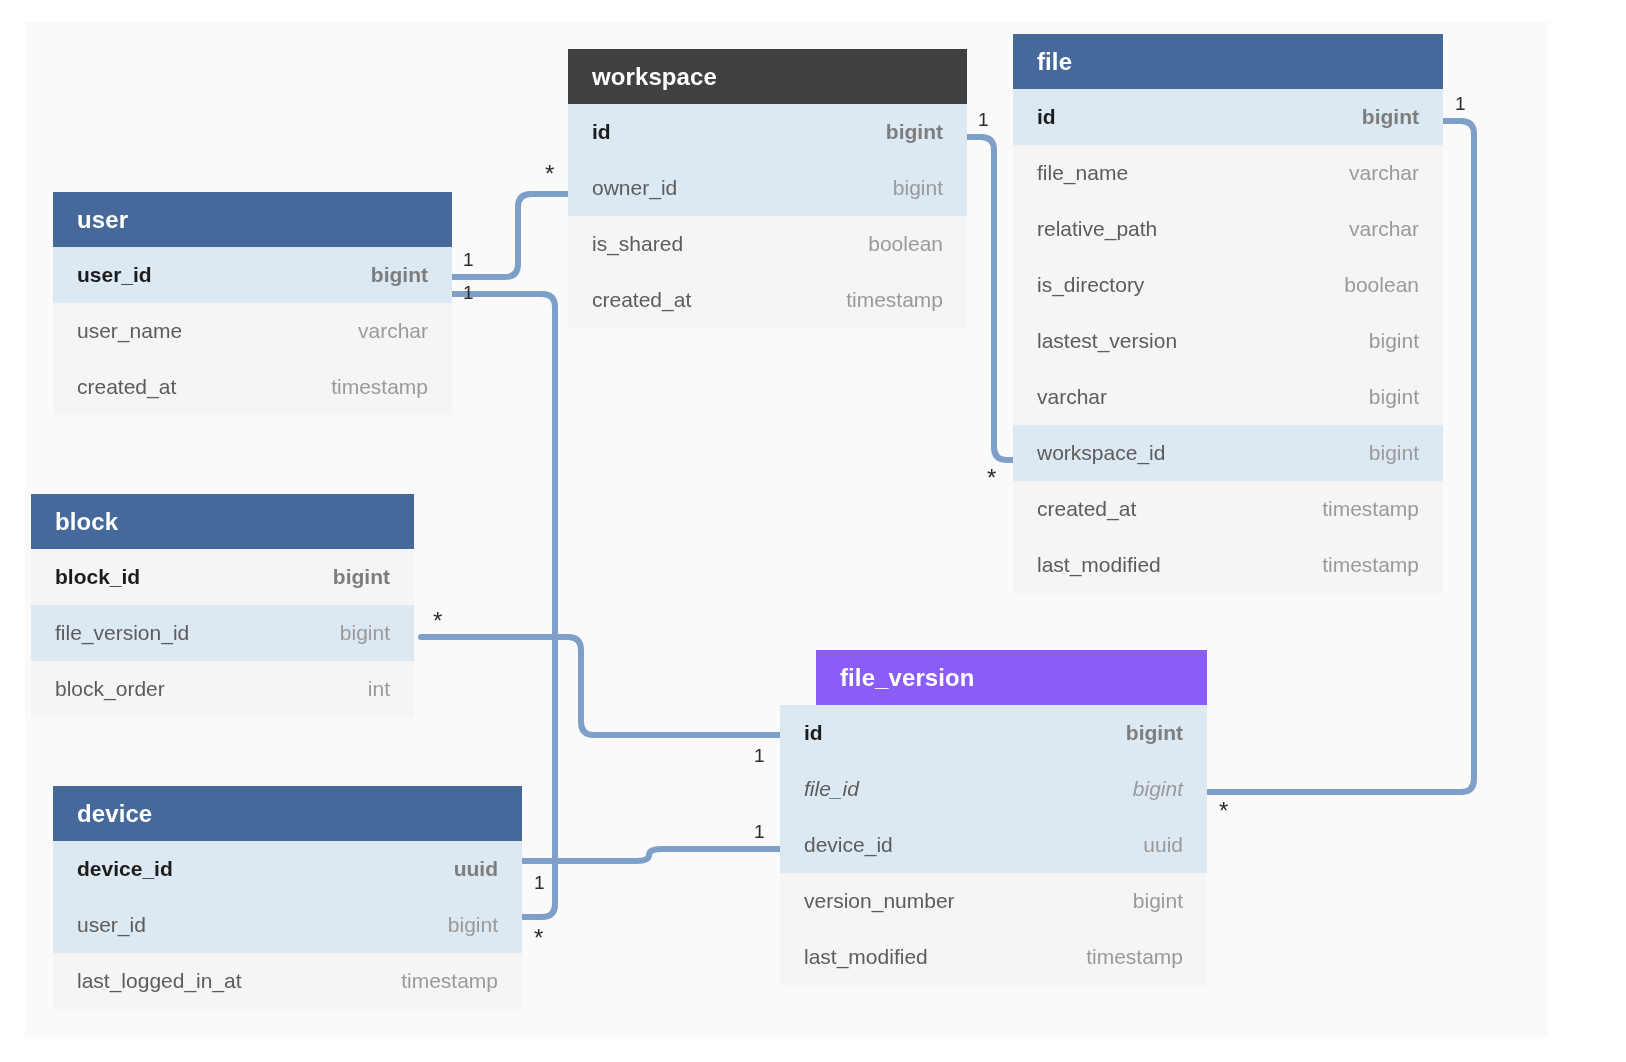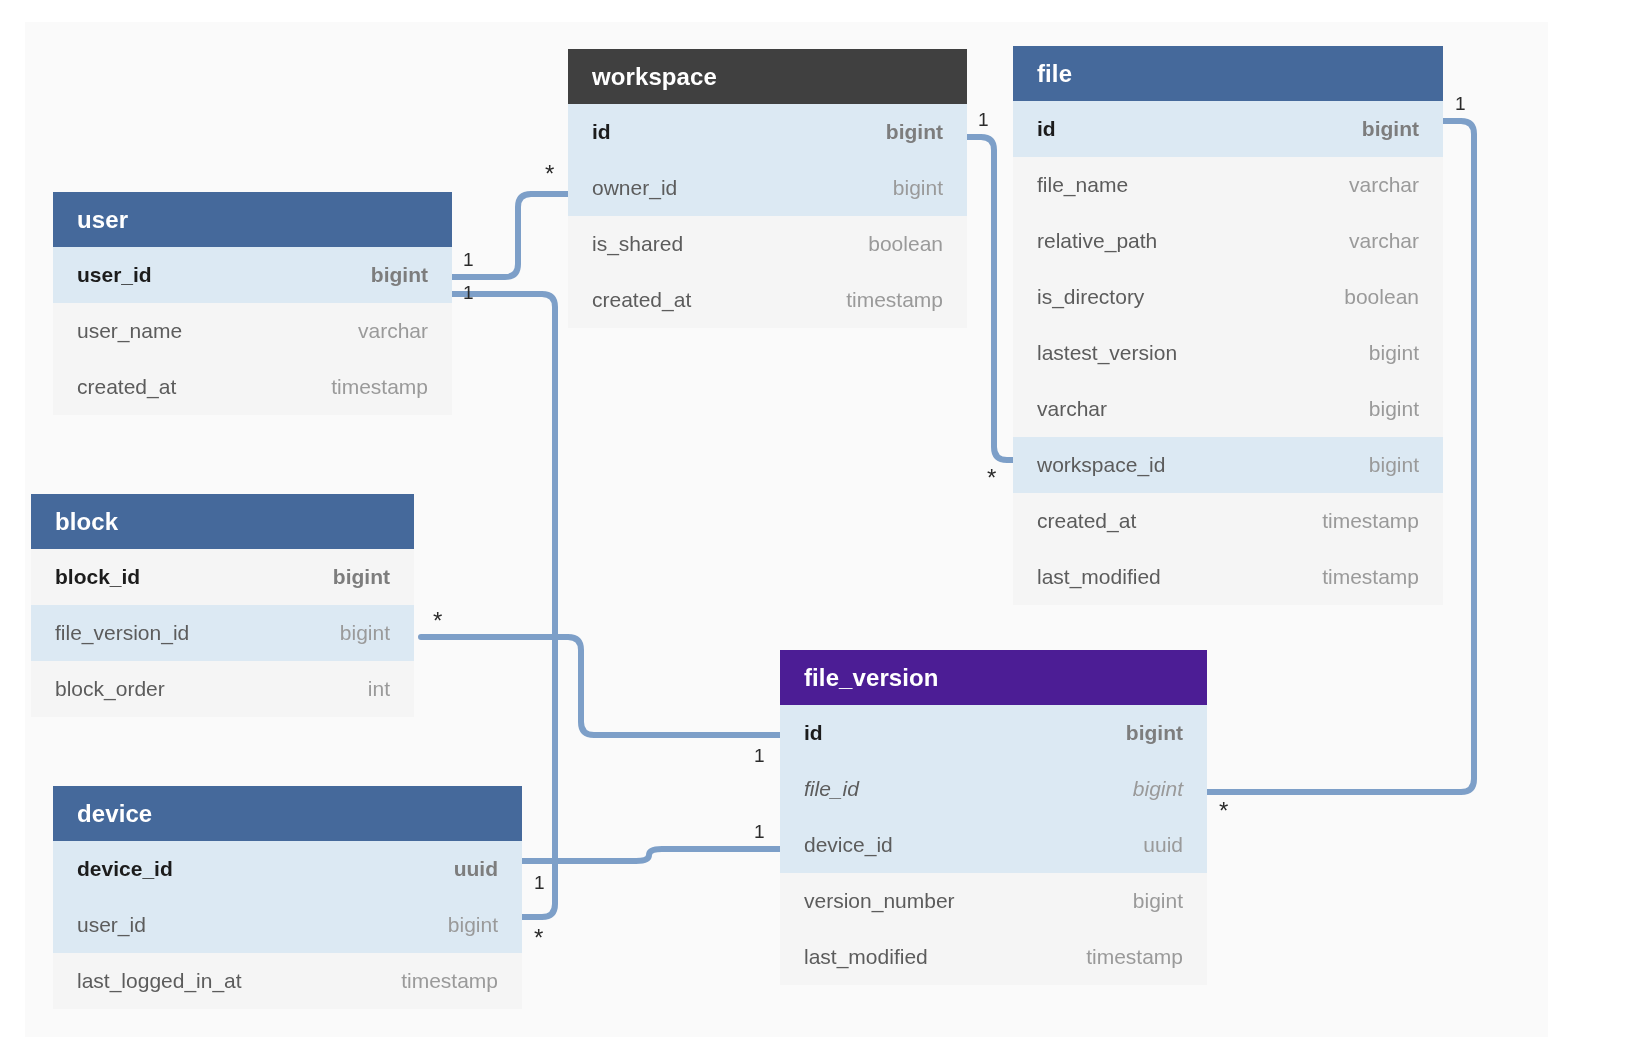"file" div.entity { margin-top: 12px -> none }
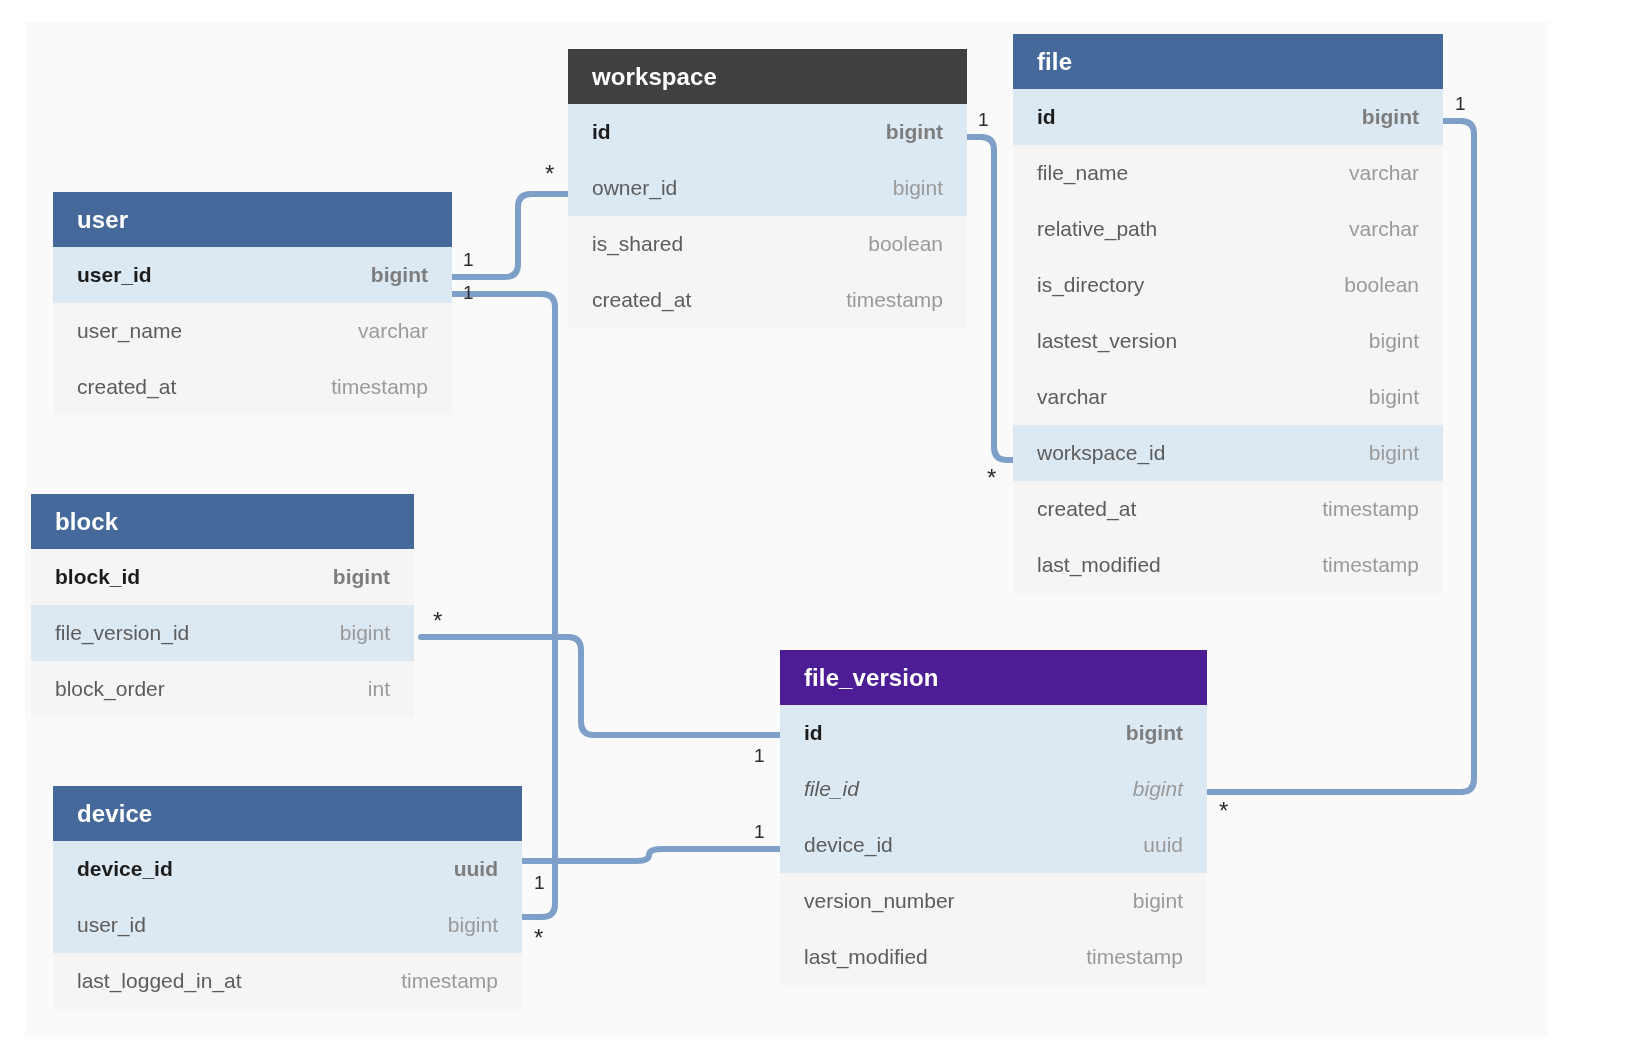"file_version" div.entity-header { background: #4c1d95 -> #8b5cf6; margin-left: none -> 36px }
